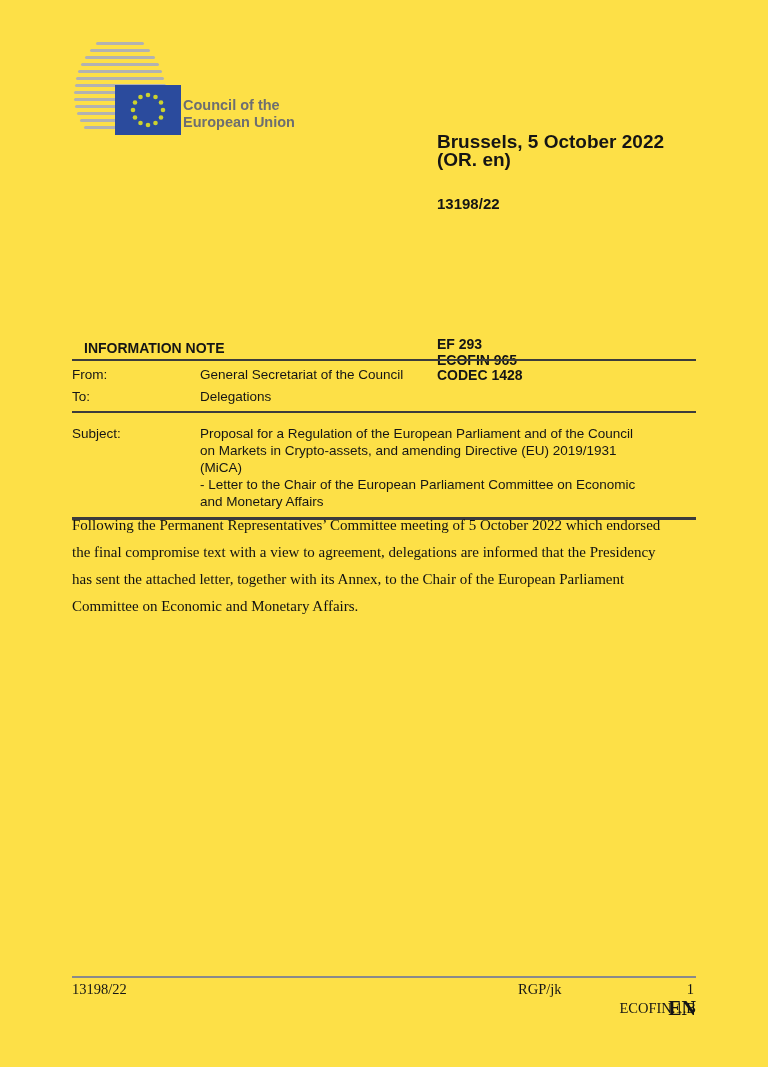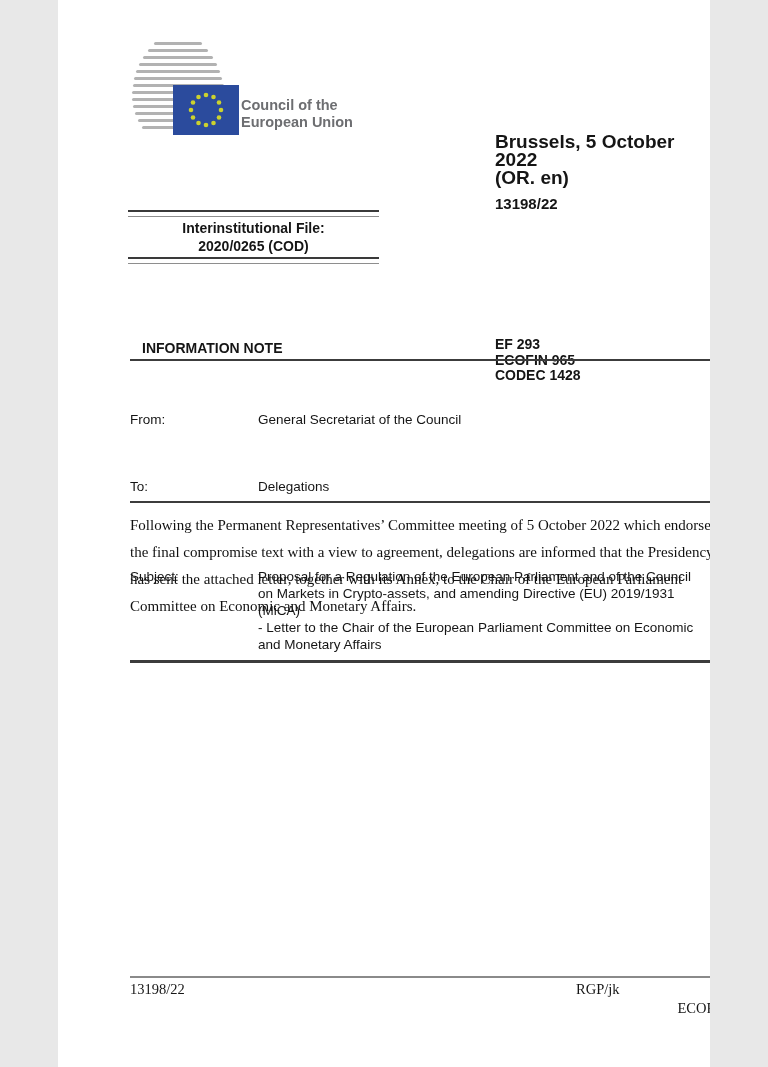"Council of the" .page { background: #ffffff -> #fde047; width: 652px -> 768px }
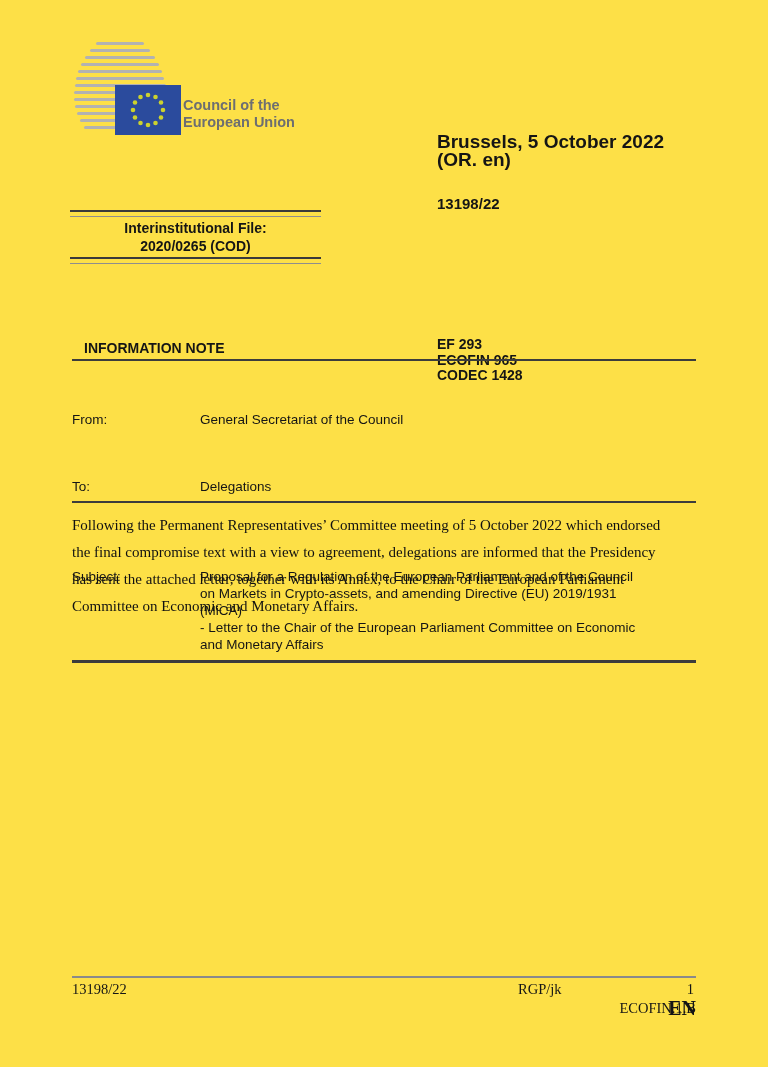"Interinstitutional File:" div.inter-box { html: <div> <div></div> <div> <div>Interinstitutional File:</div> <div>2020/0265 (COD)</div> </div> <div></div> </div> -> none }
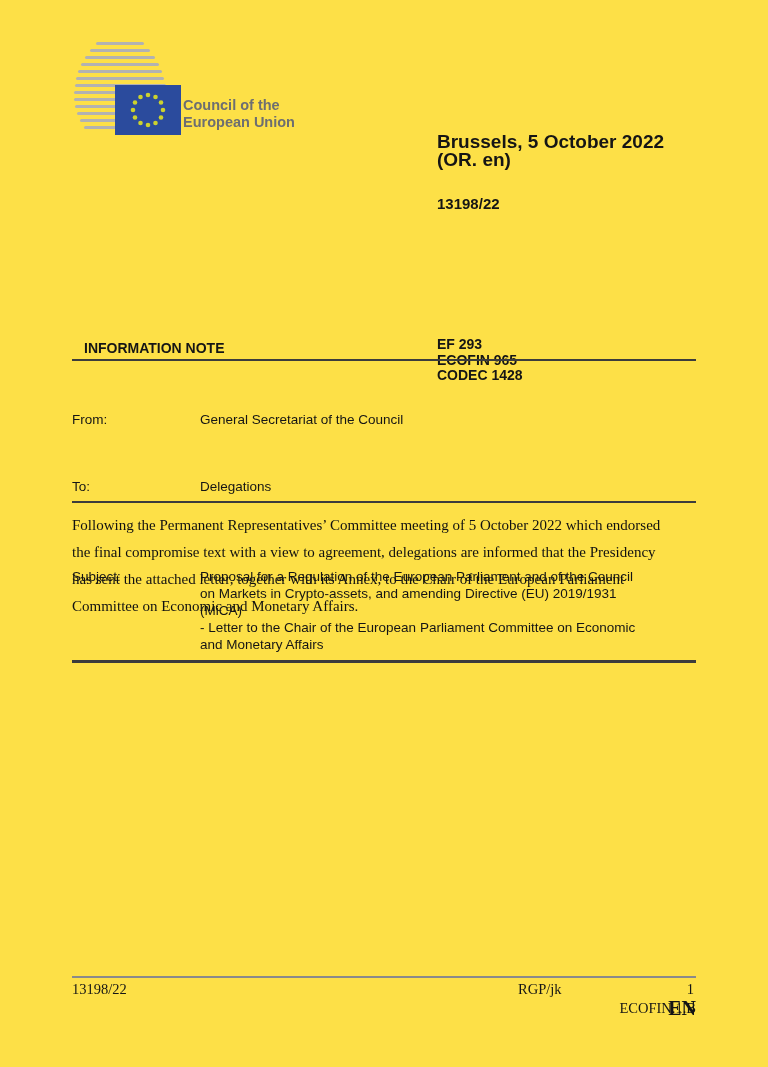"From:" .nrow { margin-top: 45px -> none }
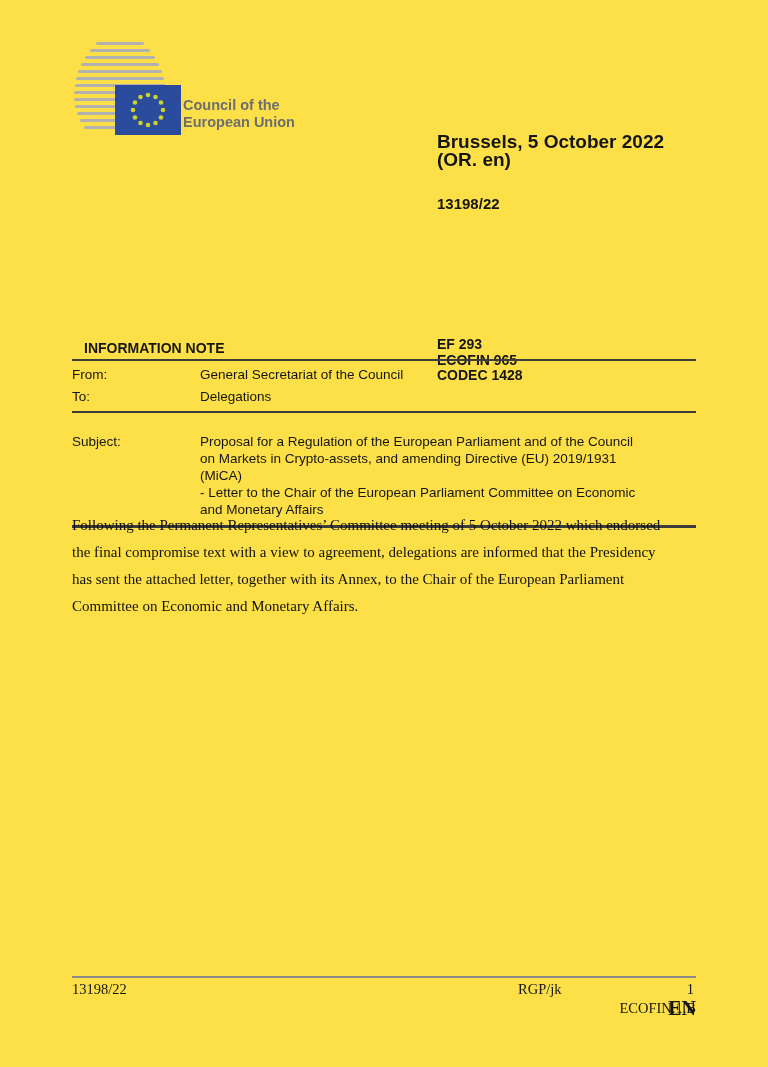"Subject:" .nrow.r-subject { padding: 20px 0 7px 0 -> 12px 0 7px 0 }
